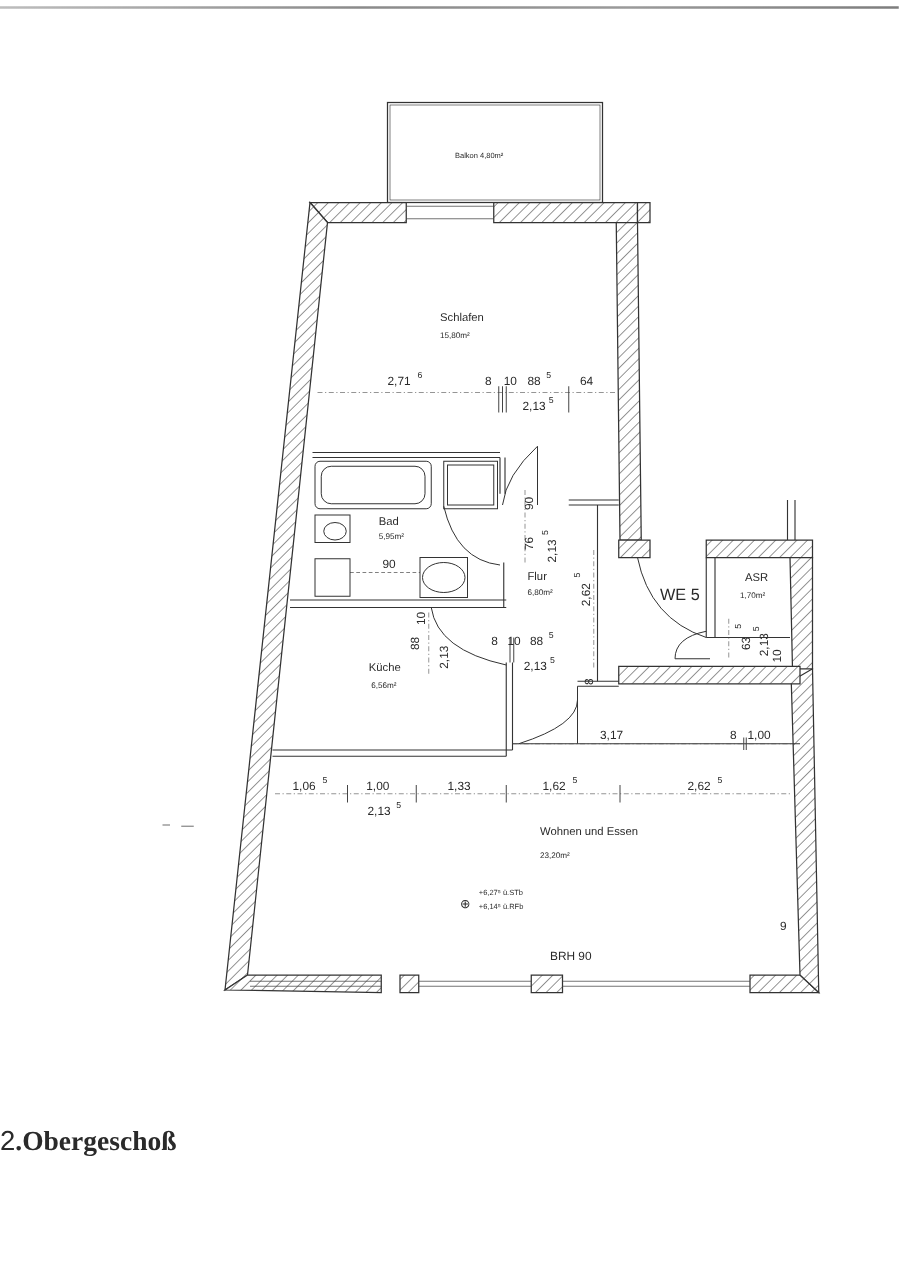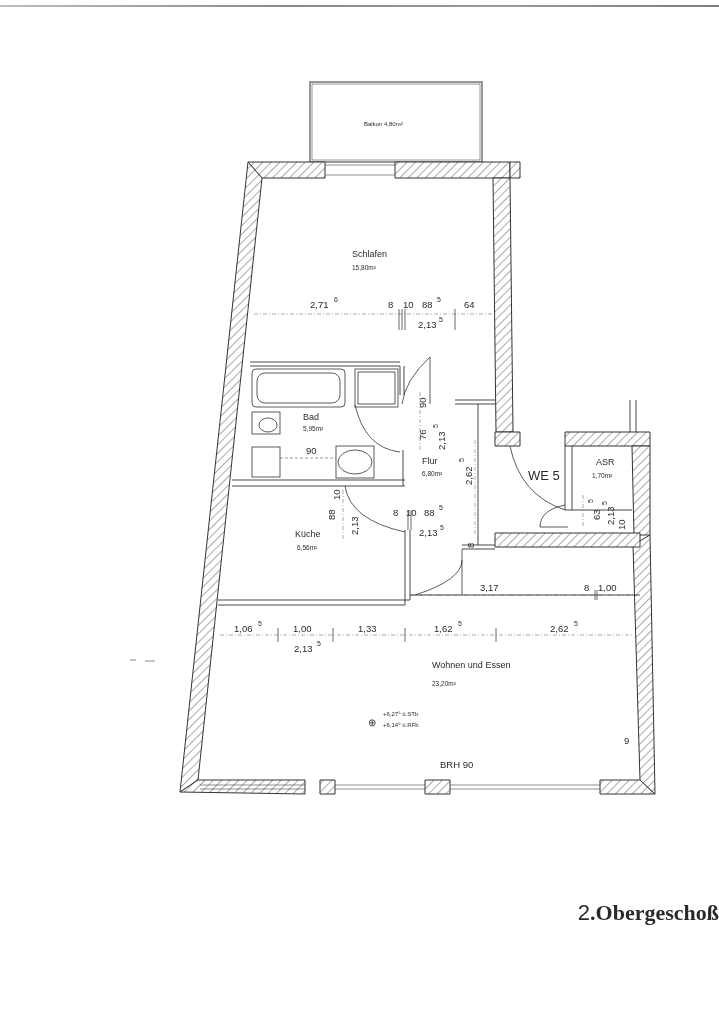"2.Obergeschoß" .title { text-align: right -> left }
